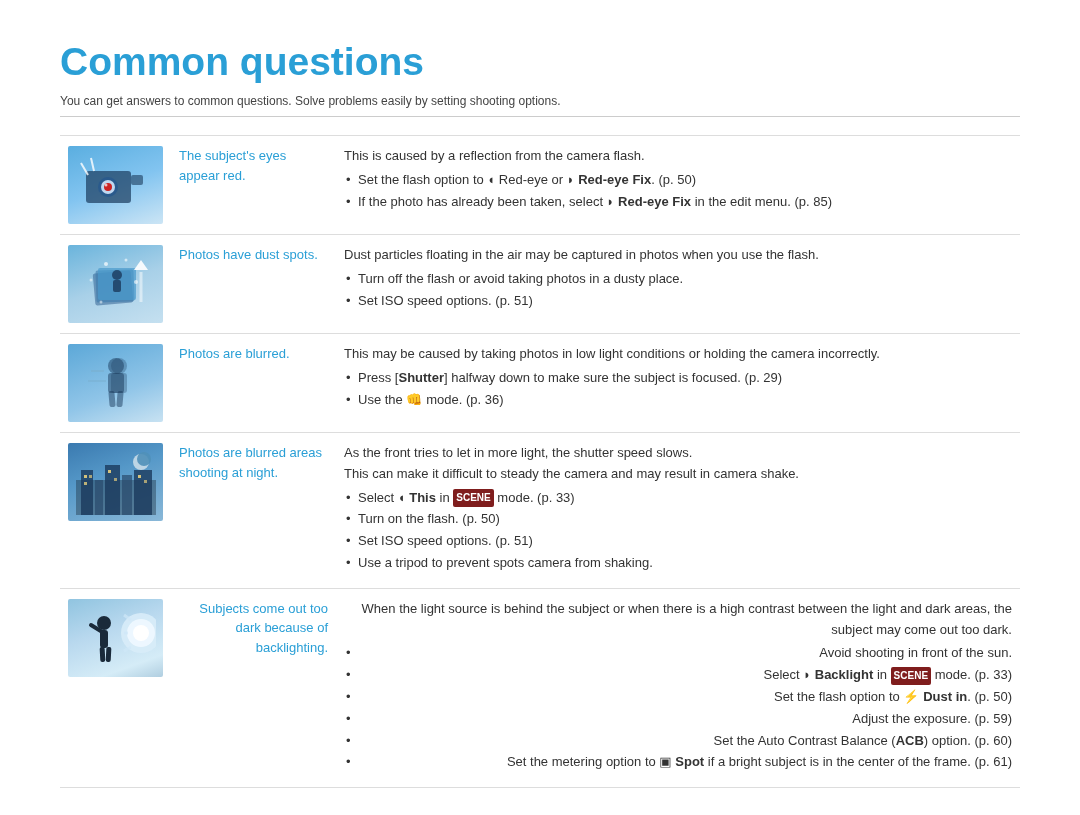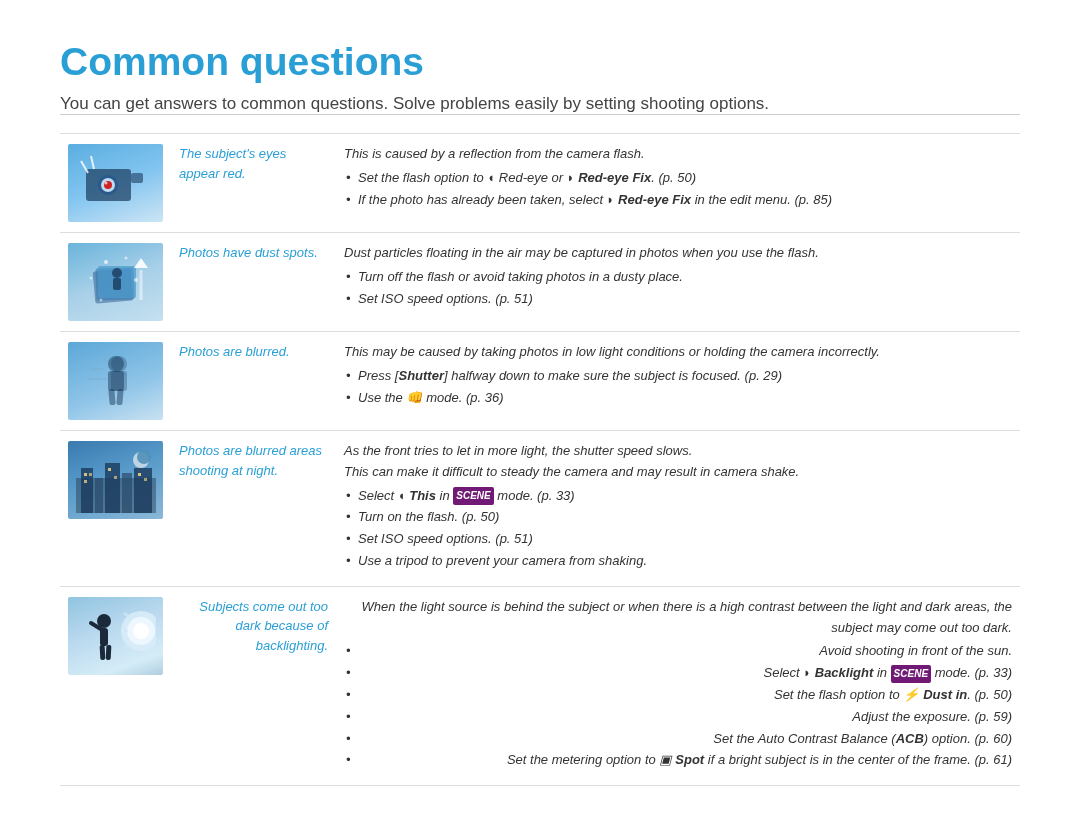"You can get answers to" .subtitle { font-size: 17px -> 12px; margin-bottom: 0 -> 8px }
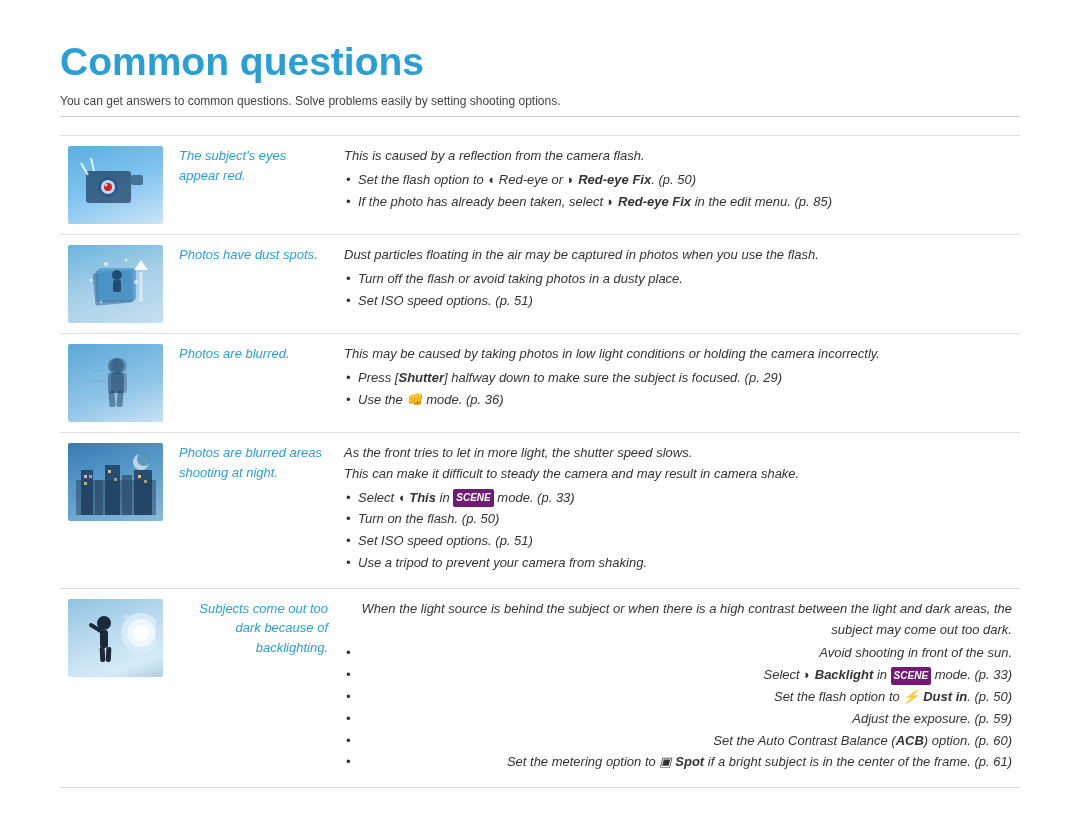"The subject's eyes appear red." .qa-table { font-style: italic -> none }
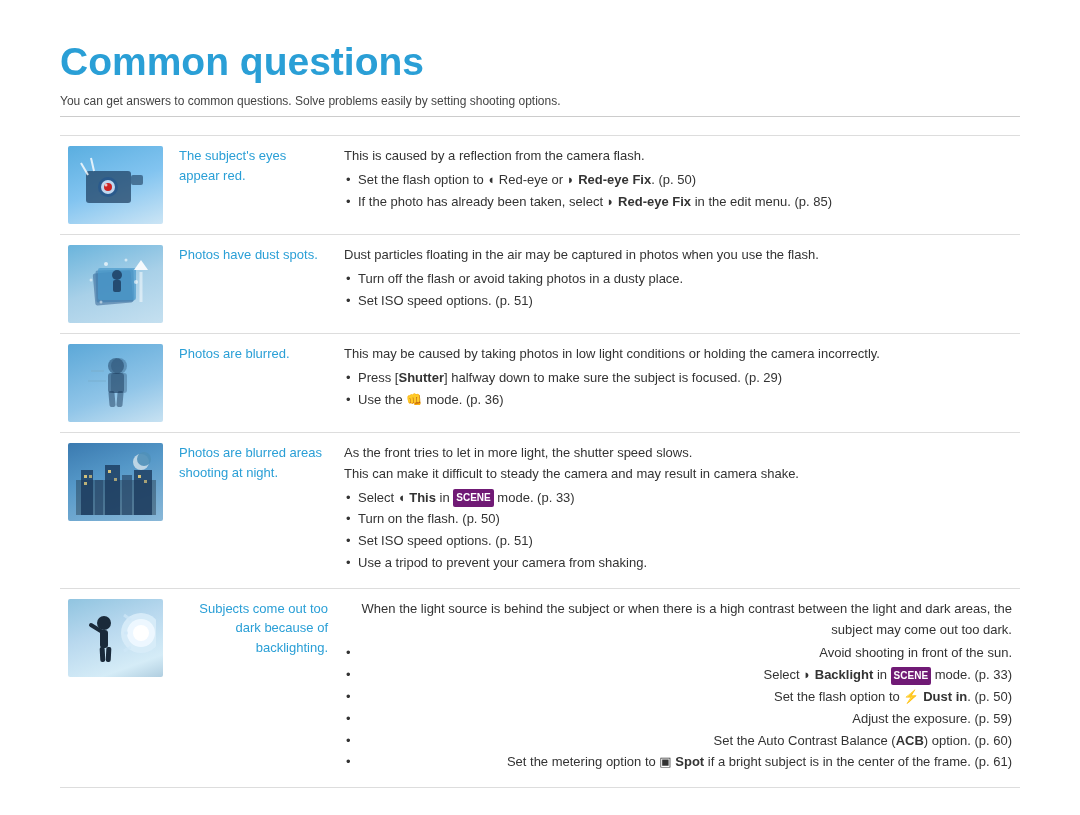"SCENE" .inline-badge { background: #701a75 -> #7f1d1d }
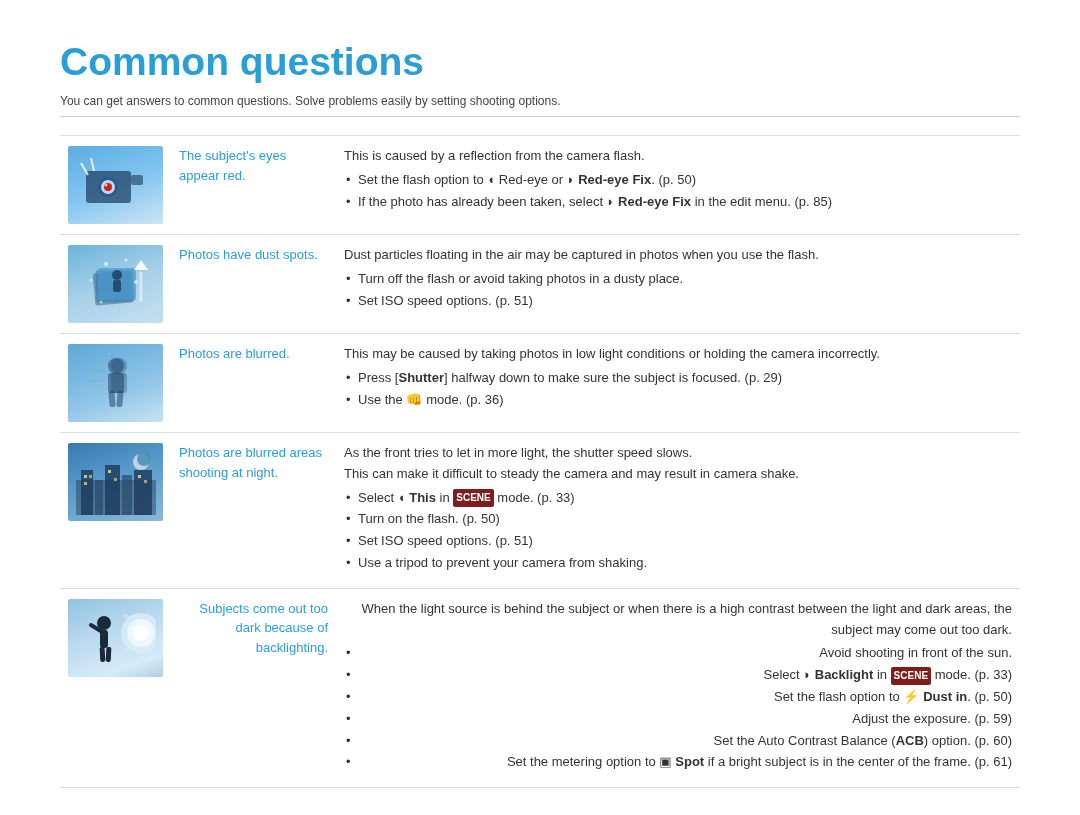"Use a tripod to prevent" li { text: your -> spots }
